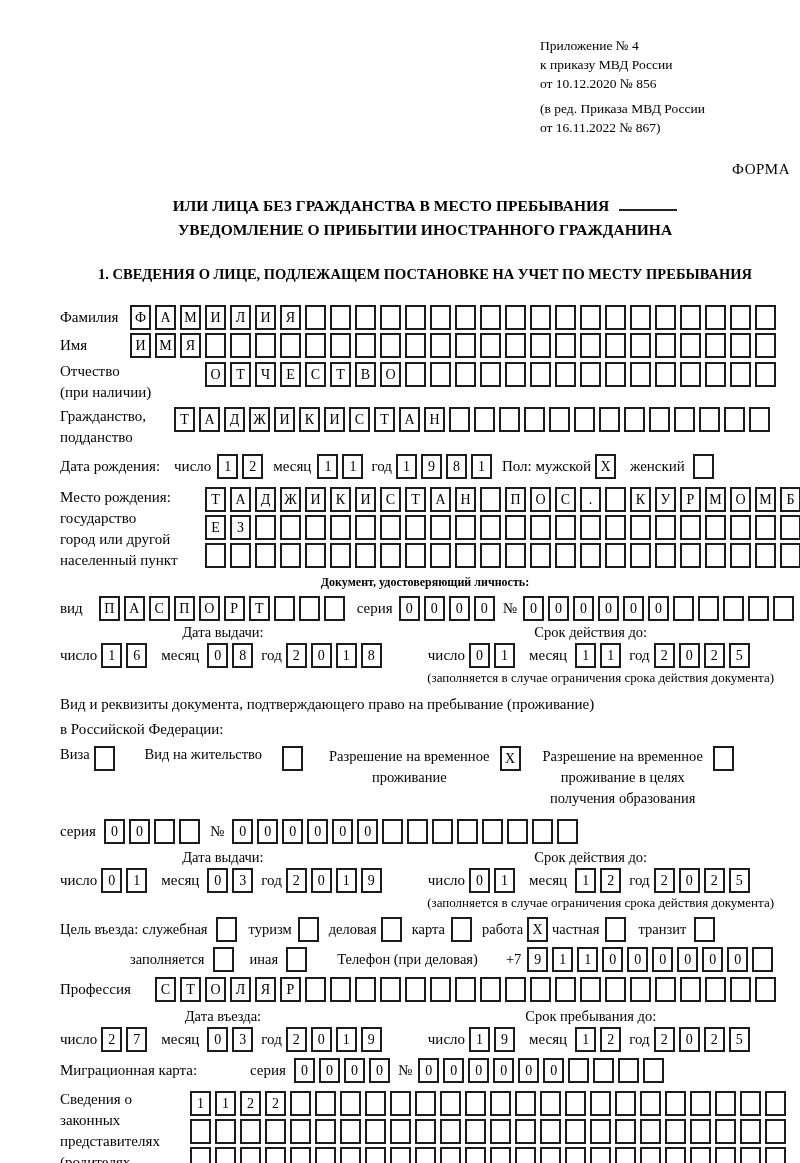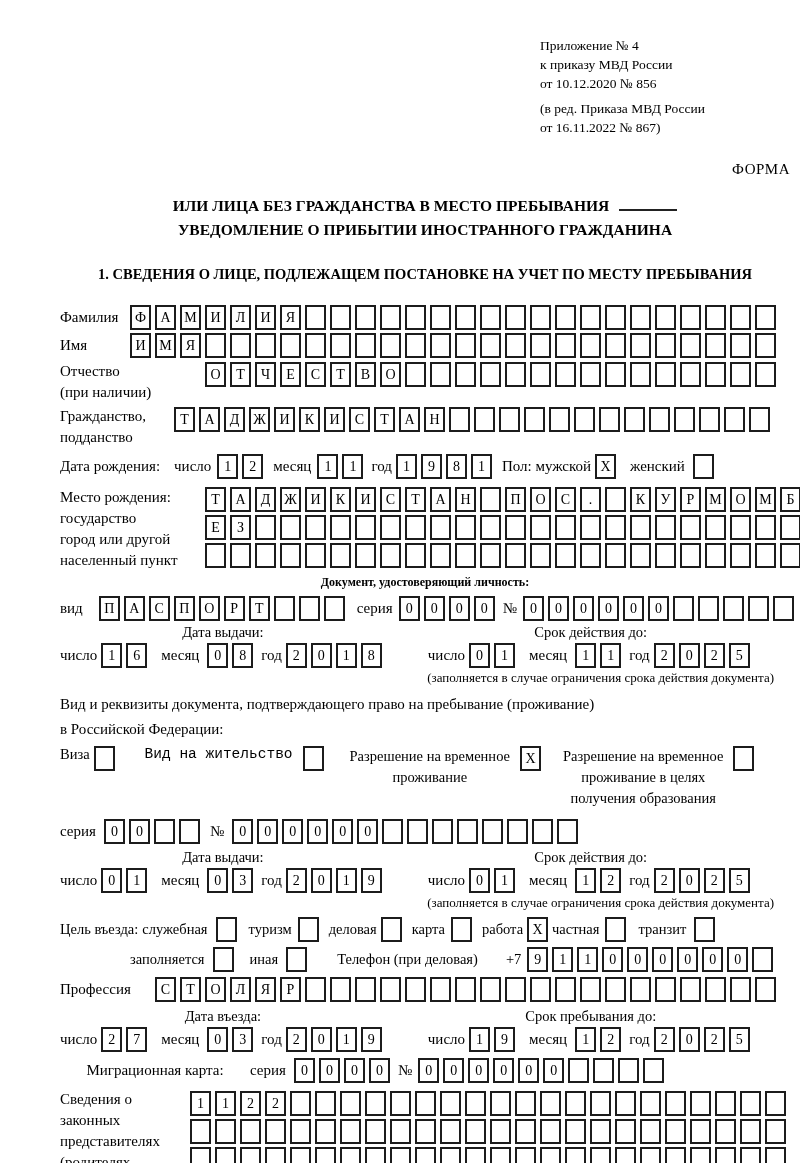"Вид на жительство" span.lbl { font-family: Liberation Mono, monospace -> none; margin-right: 10px -> 20px }
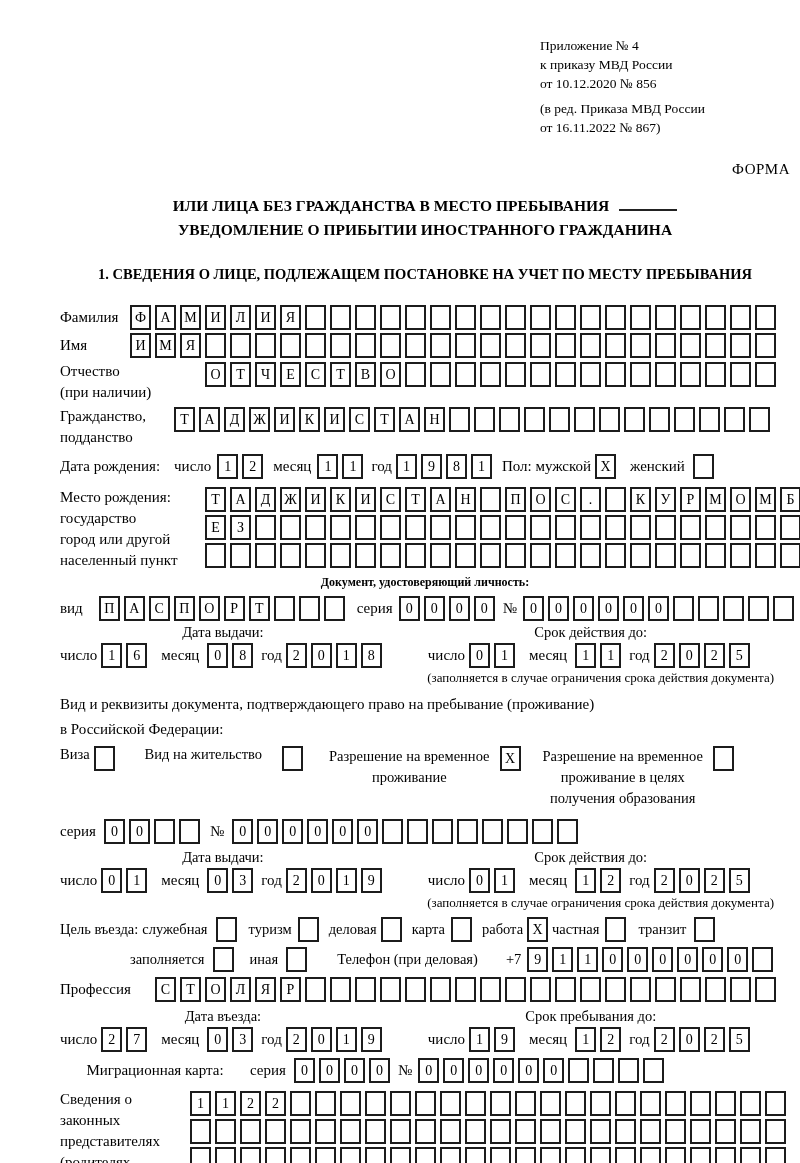"Миграционная карта:" div.frow { text-align: center -> none }
